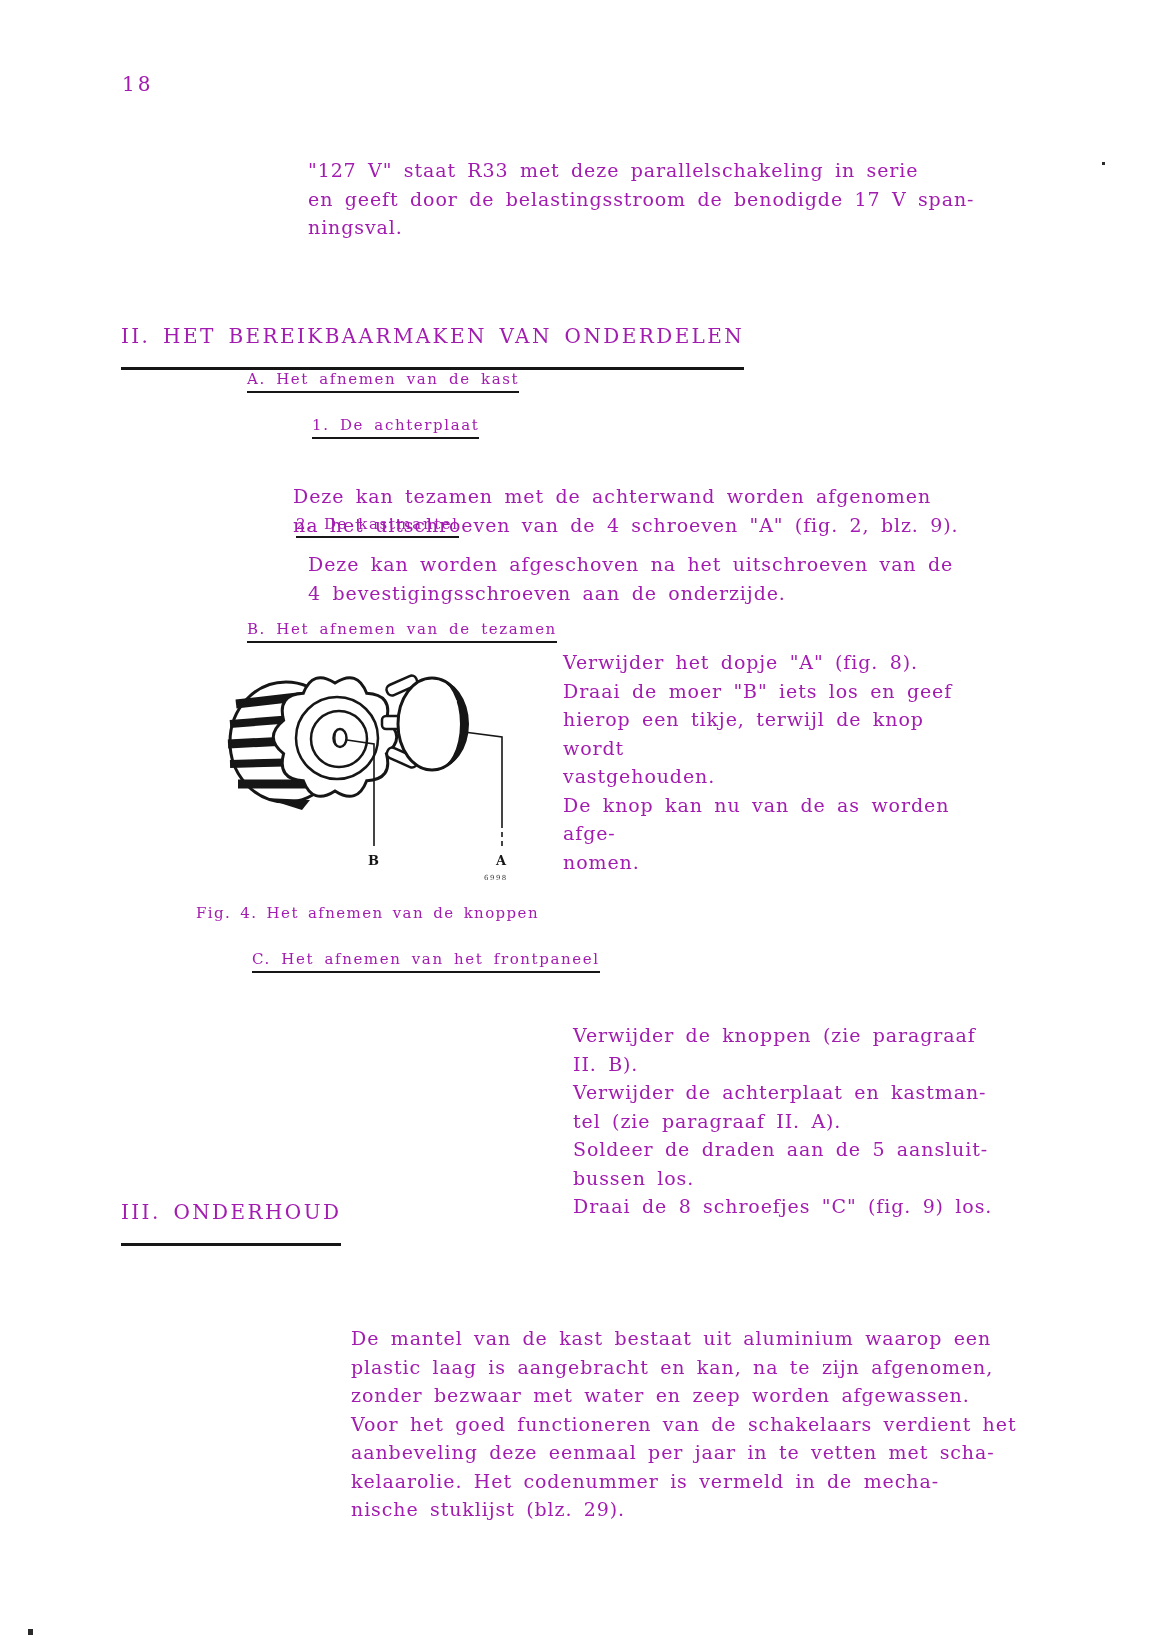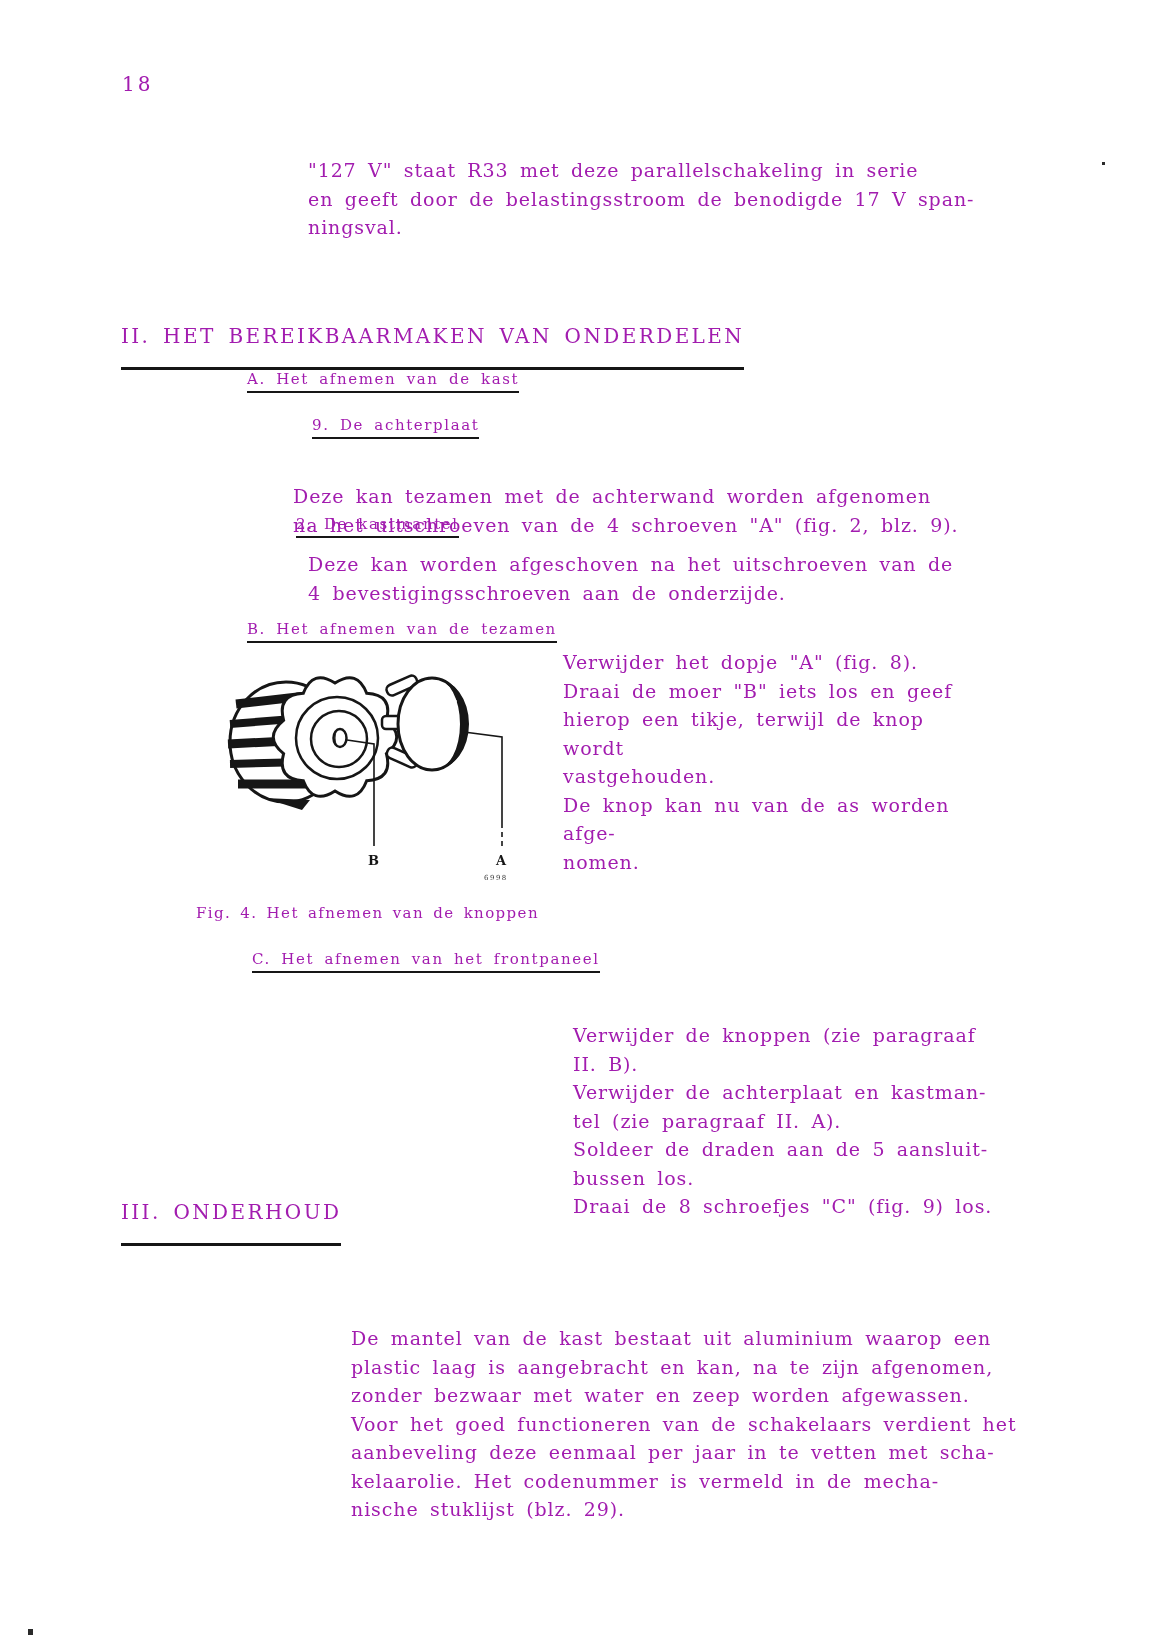"9. De achterplaat" span.u { text: 9 -> 1 }
